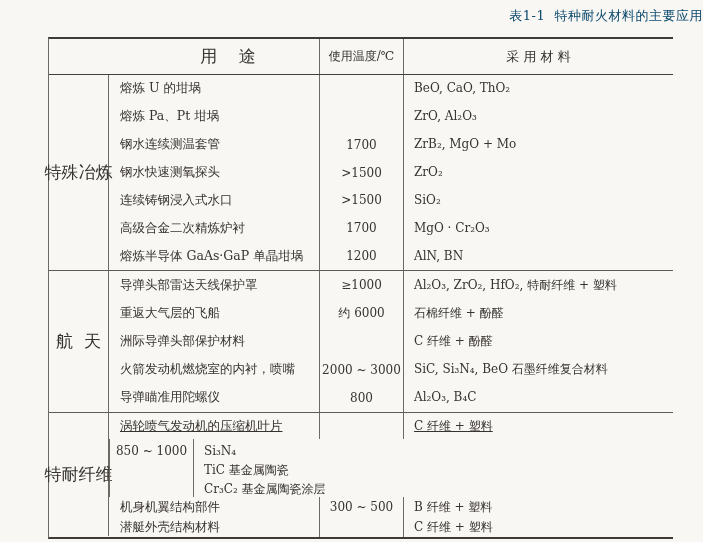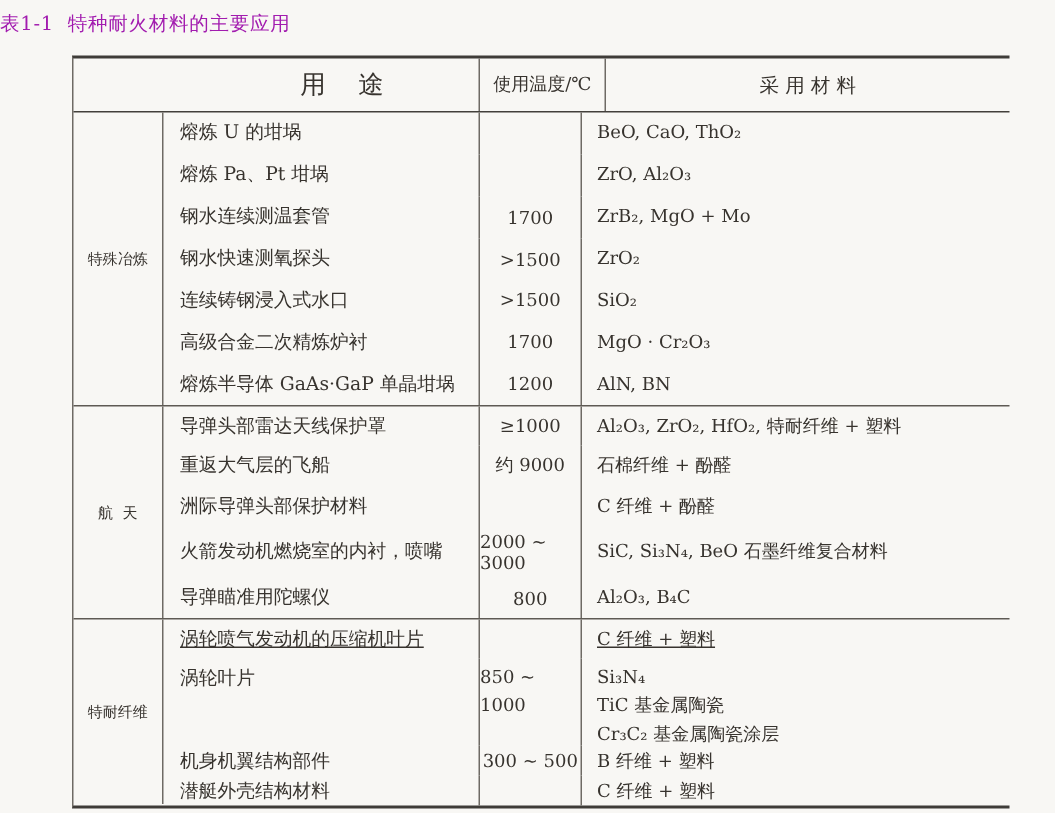"表1-1 特种耐火材料的主要应用" .title { color: #a21caf -> #0c4a6e; text-align: left -> right }
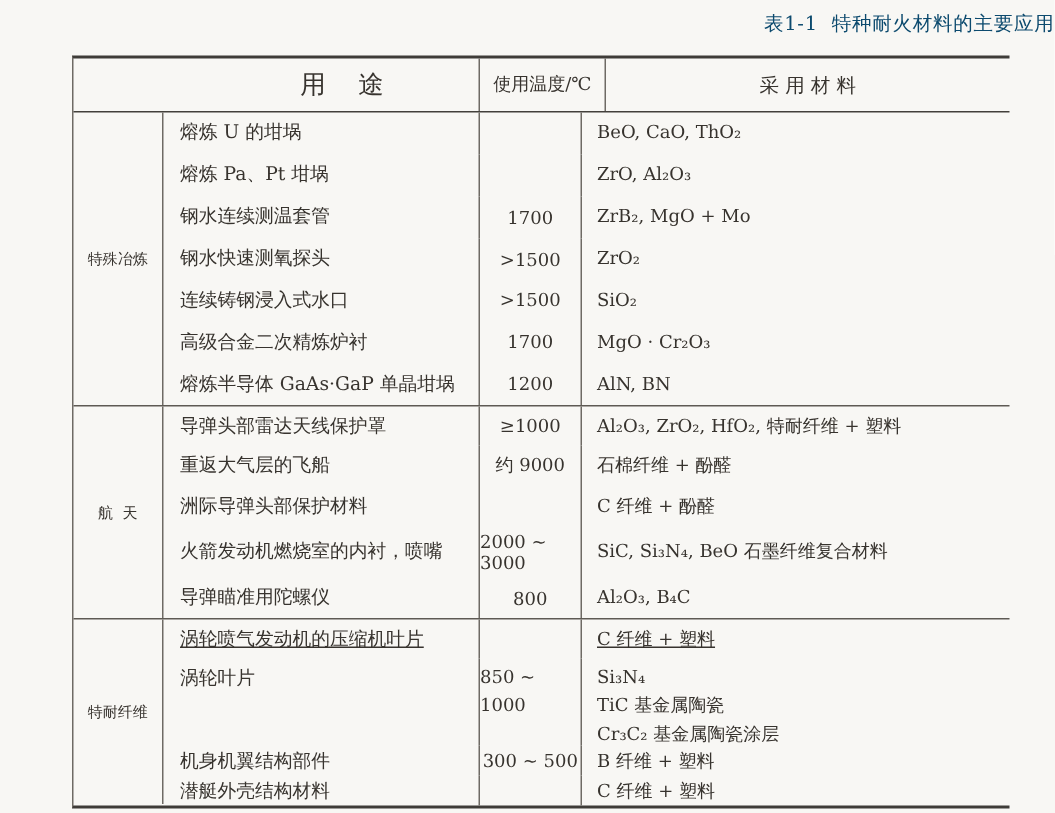"1700" .temp { width: 69px -> 85px }
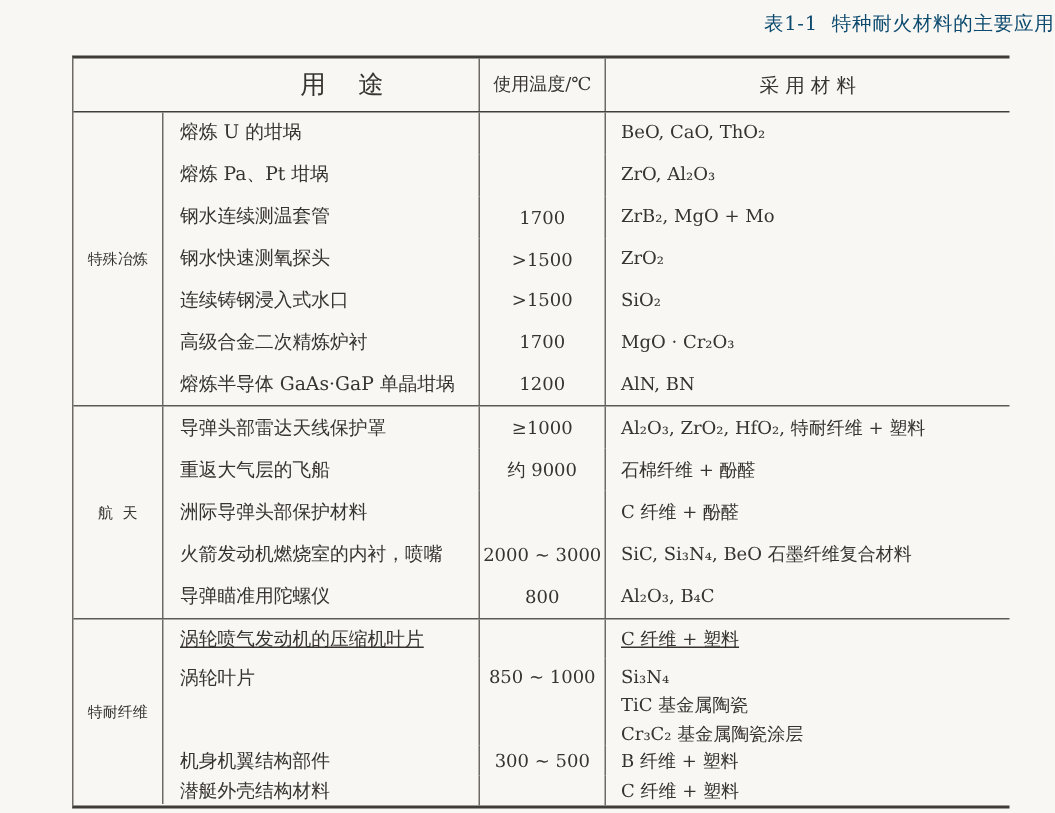"特殊冶炼" .cat { font-size: 10px -> 17px }
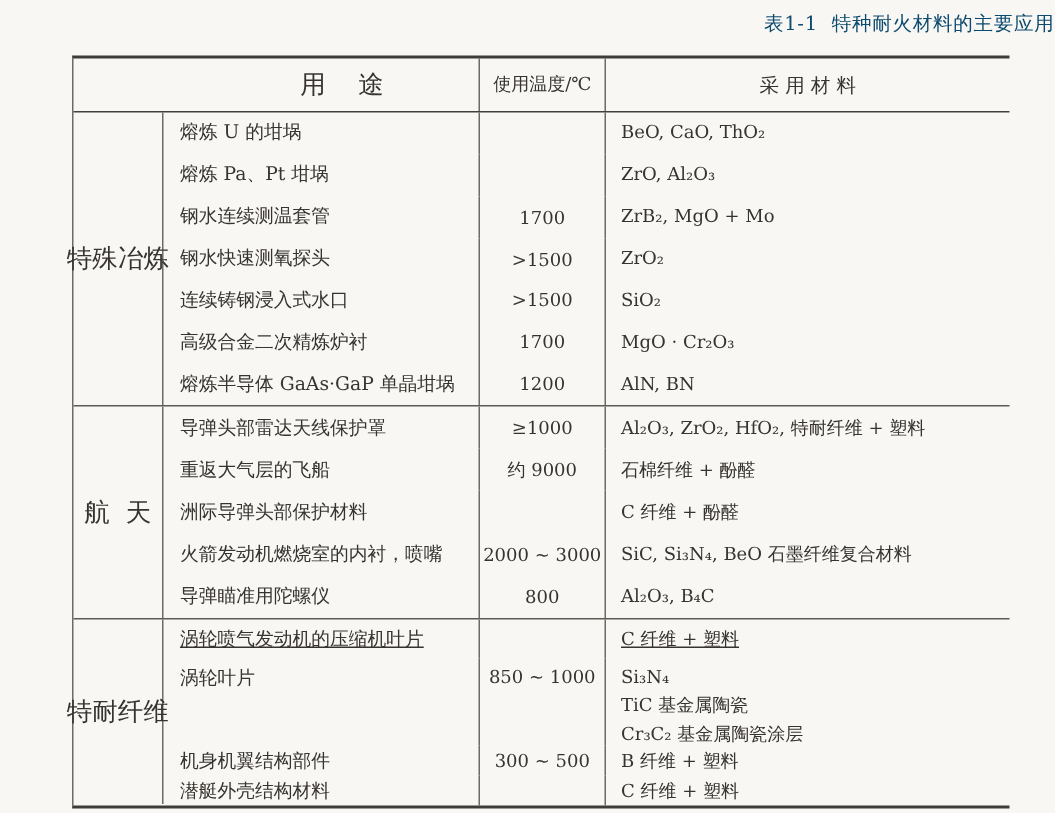"约 9000" div.temp { text: 9000 -> 6000 }
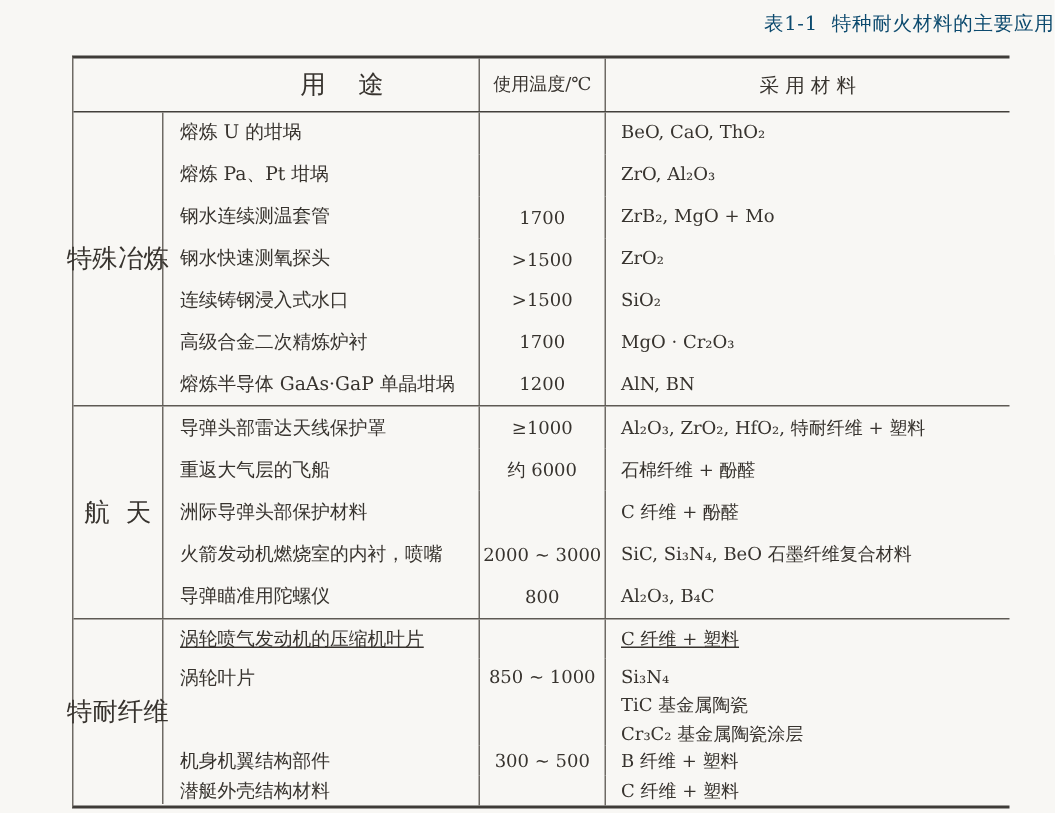"涡轮叶片" div.use { html: <div>涡轮叶片</div> -> none }
